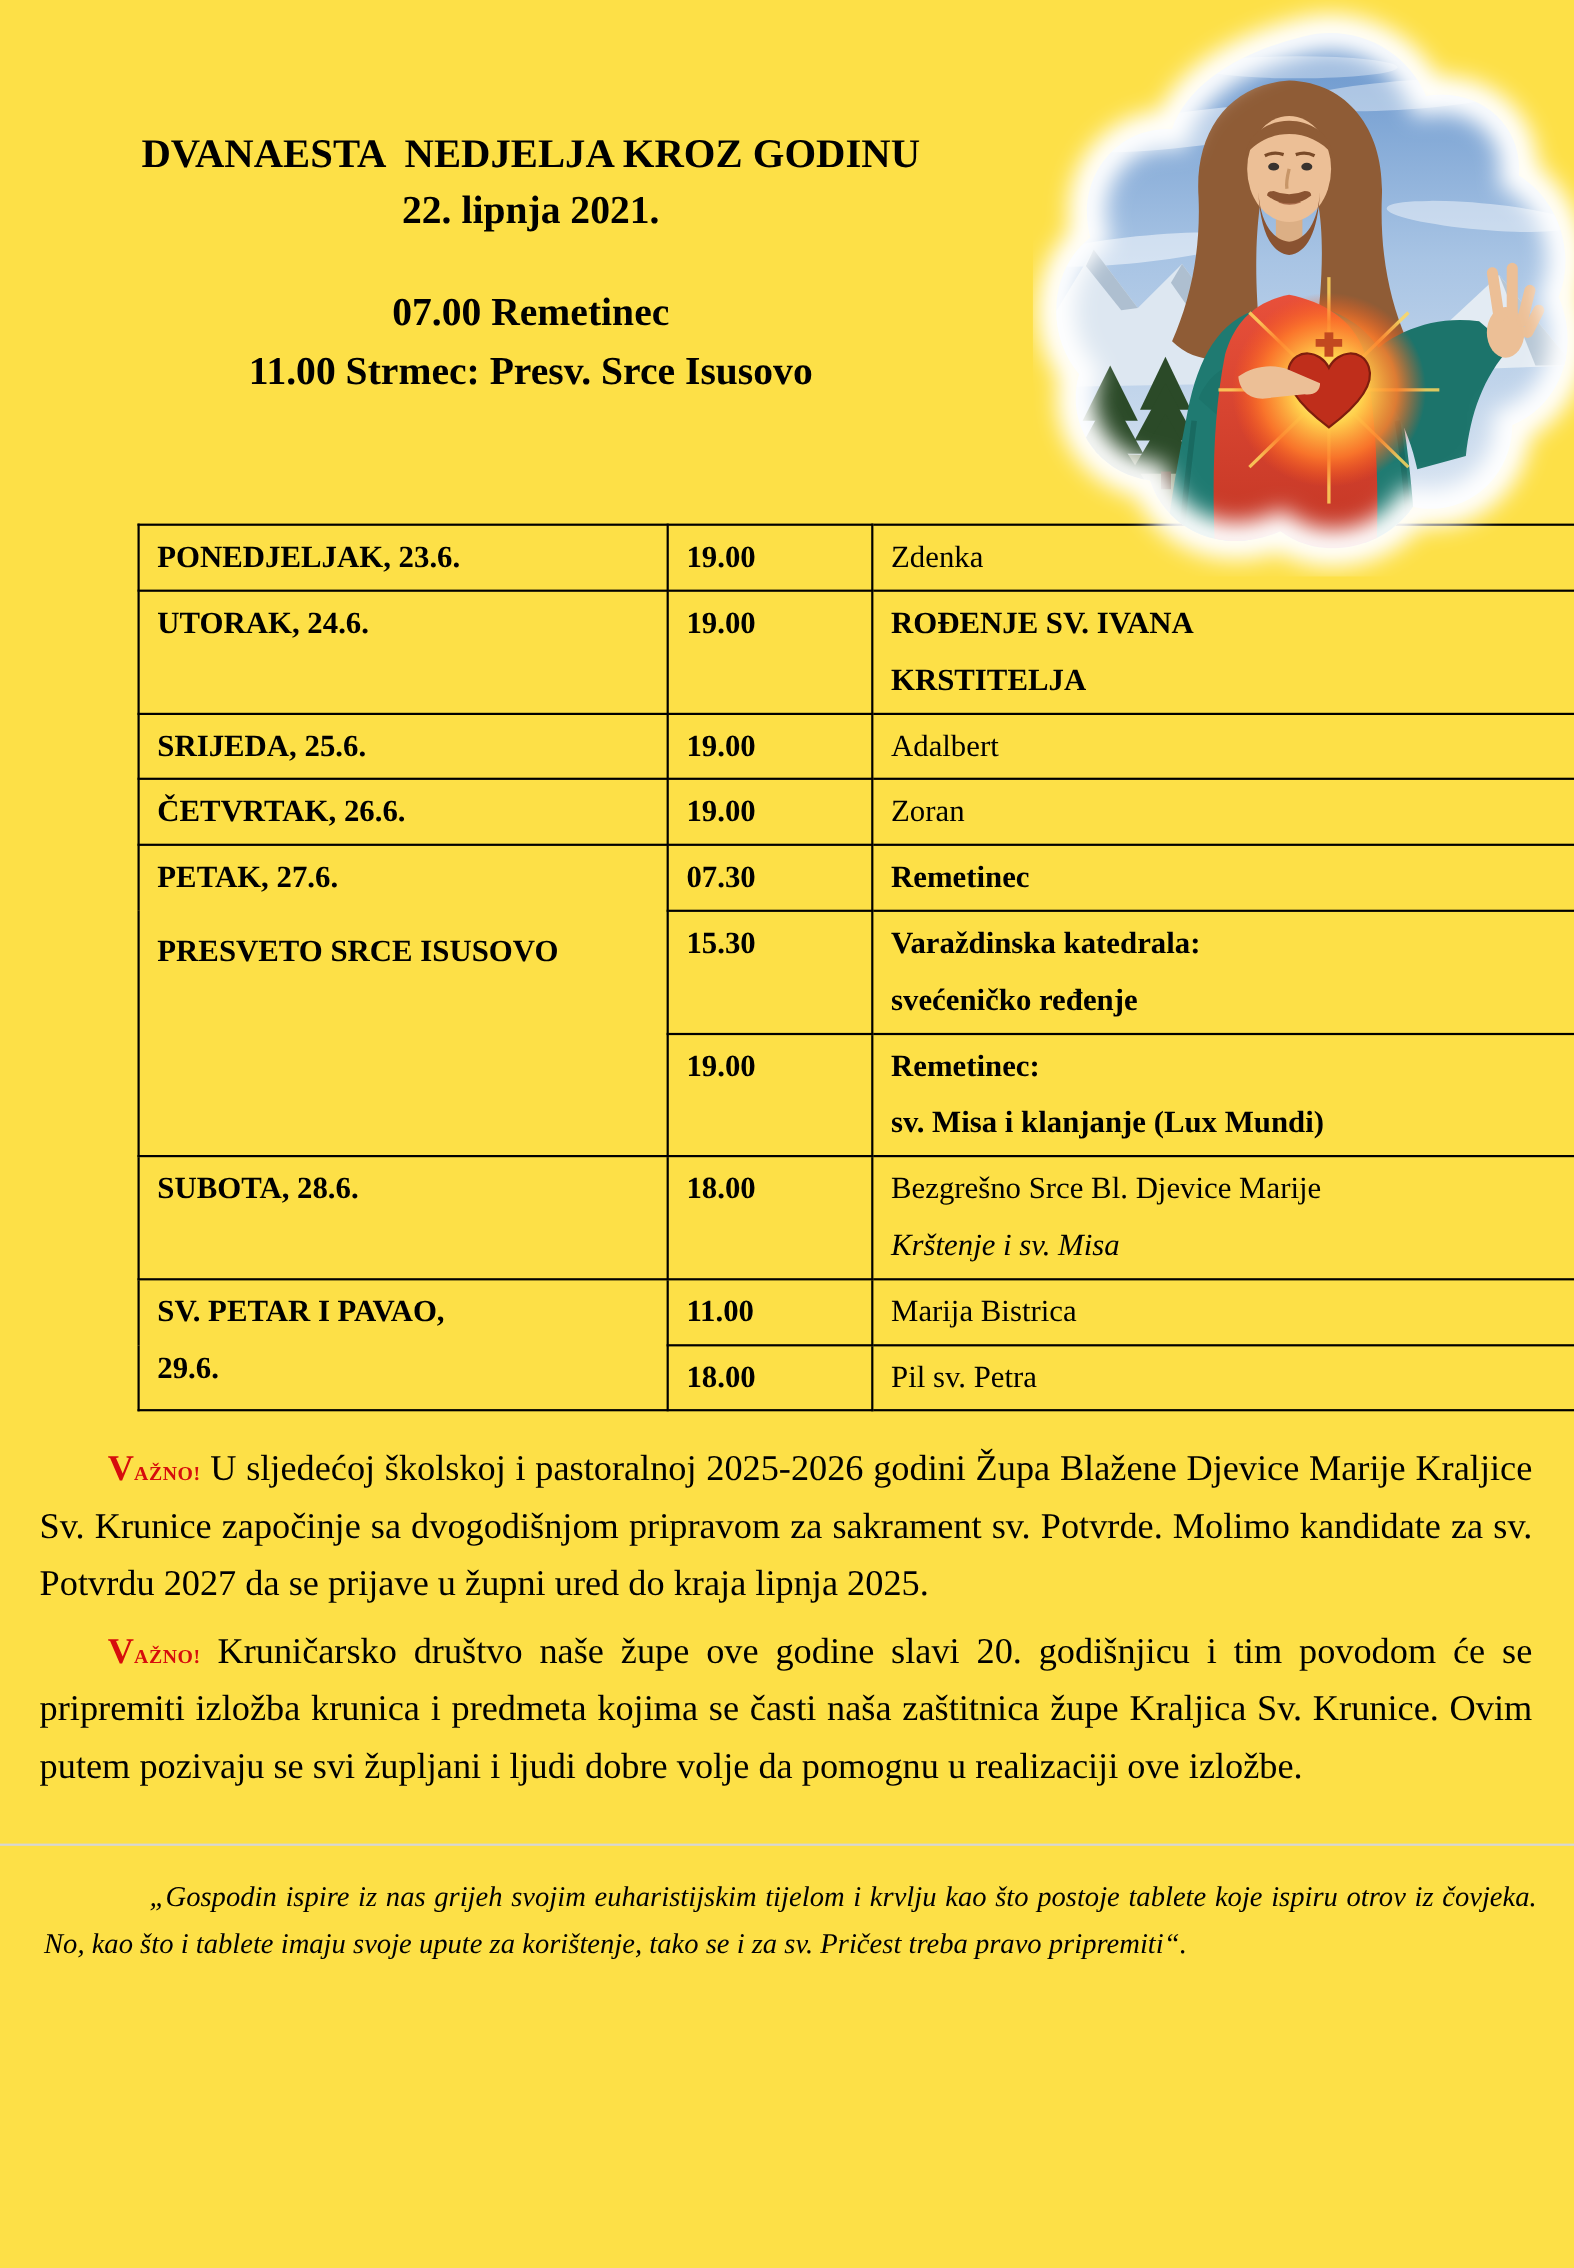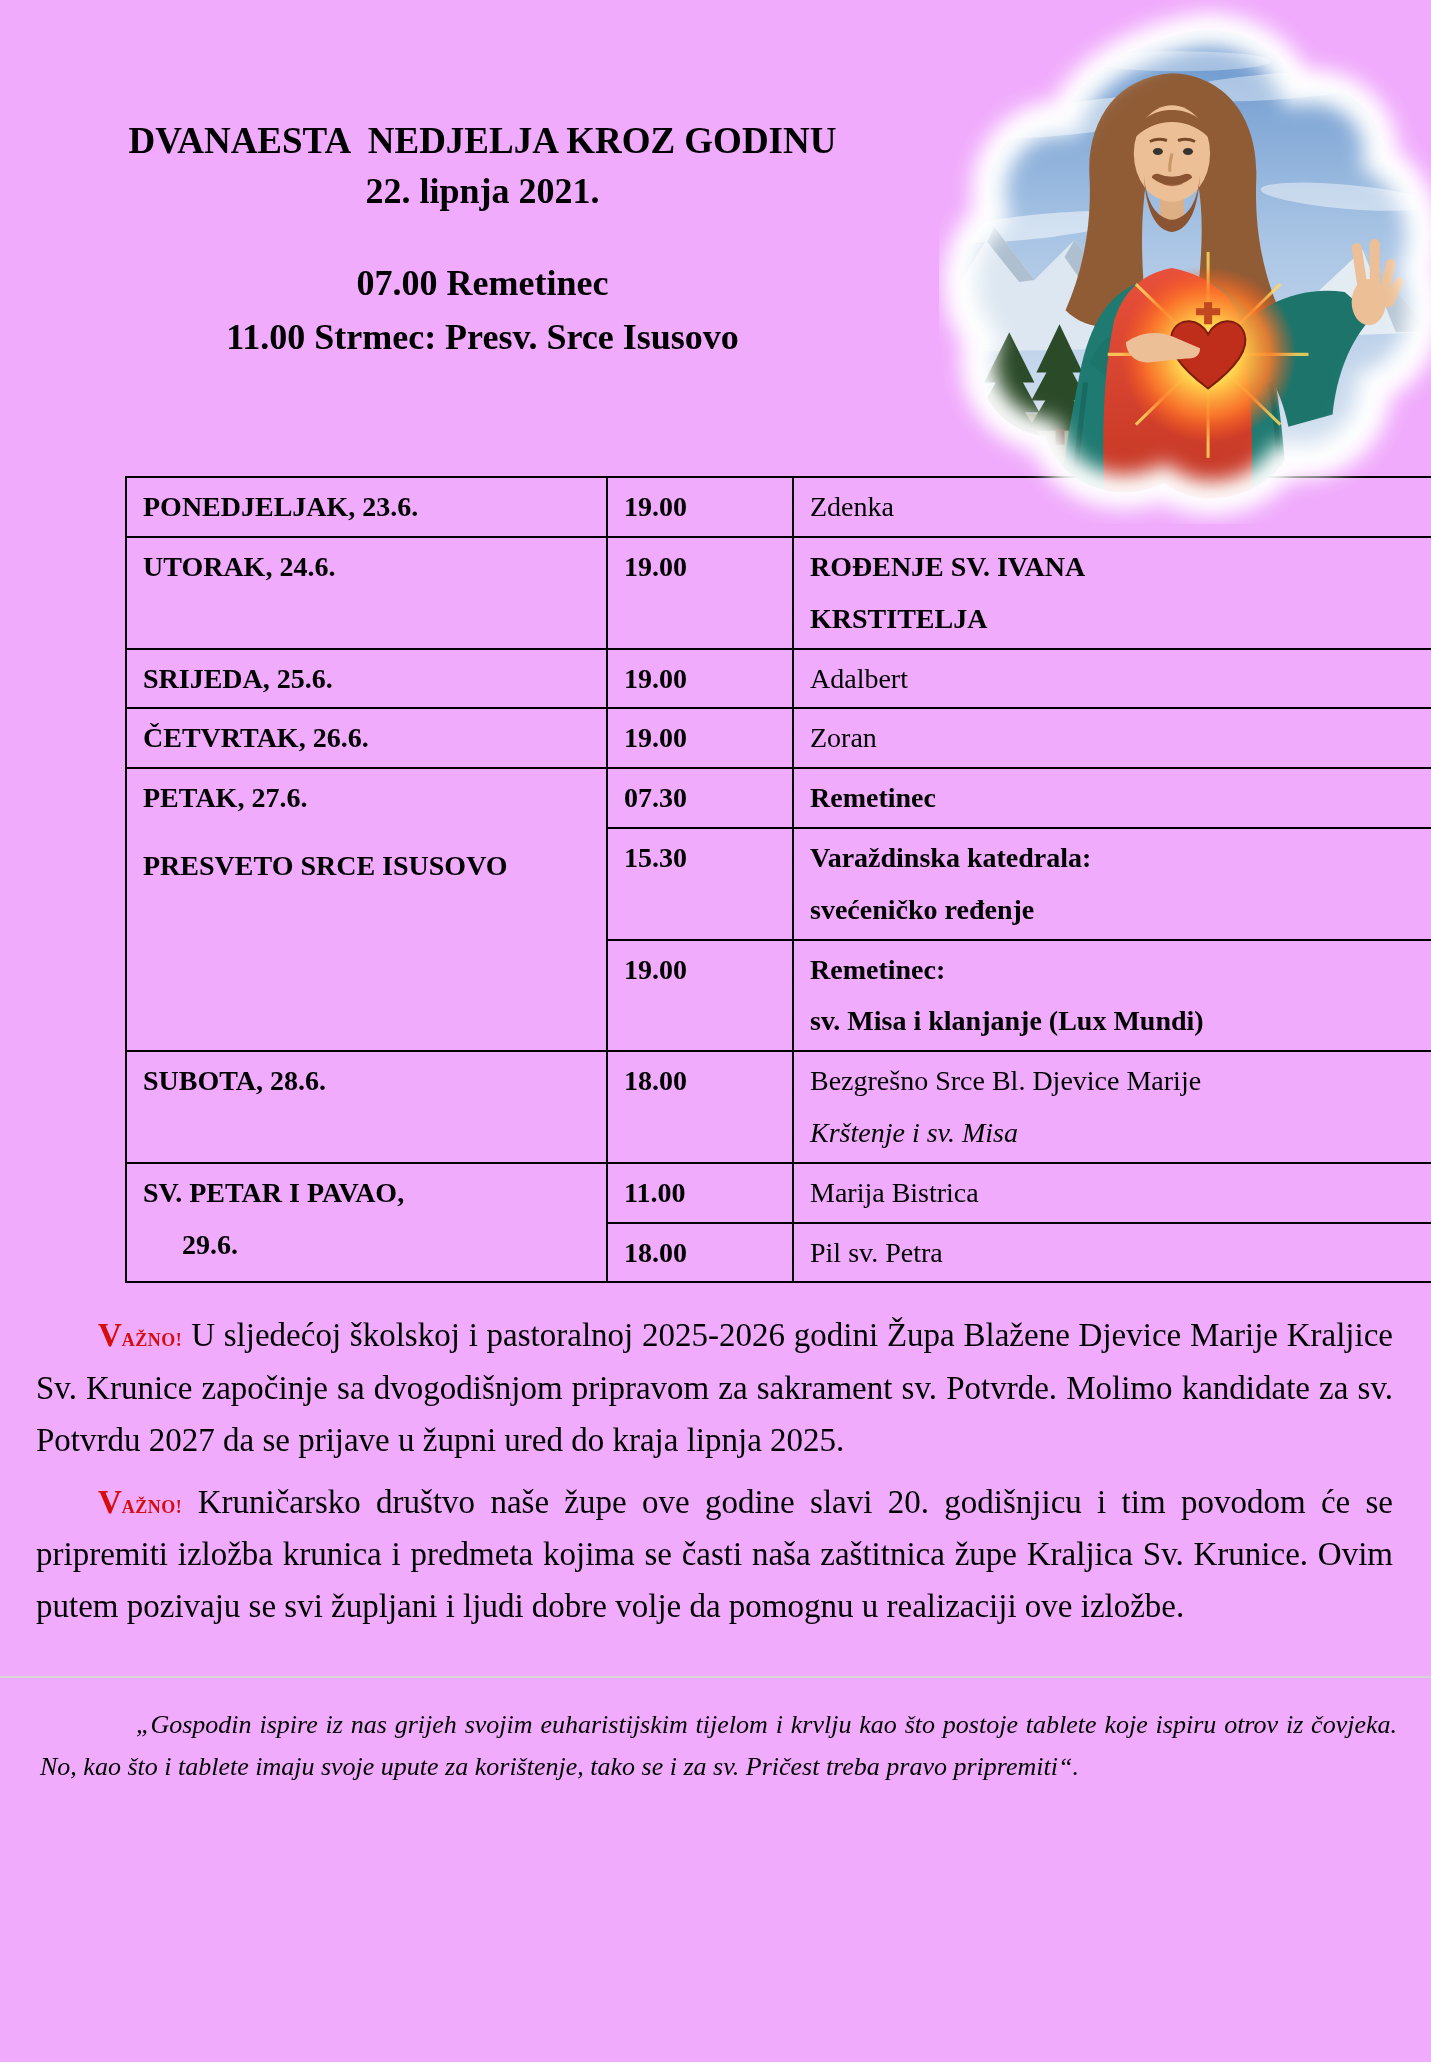"DVANAESTA NEDJELJA KROZ GODINU" .page { background: #f0abfc -> #fde047 }
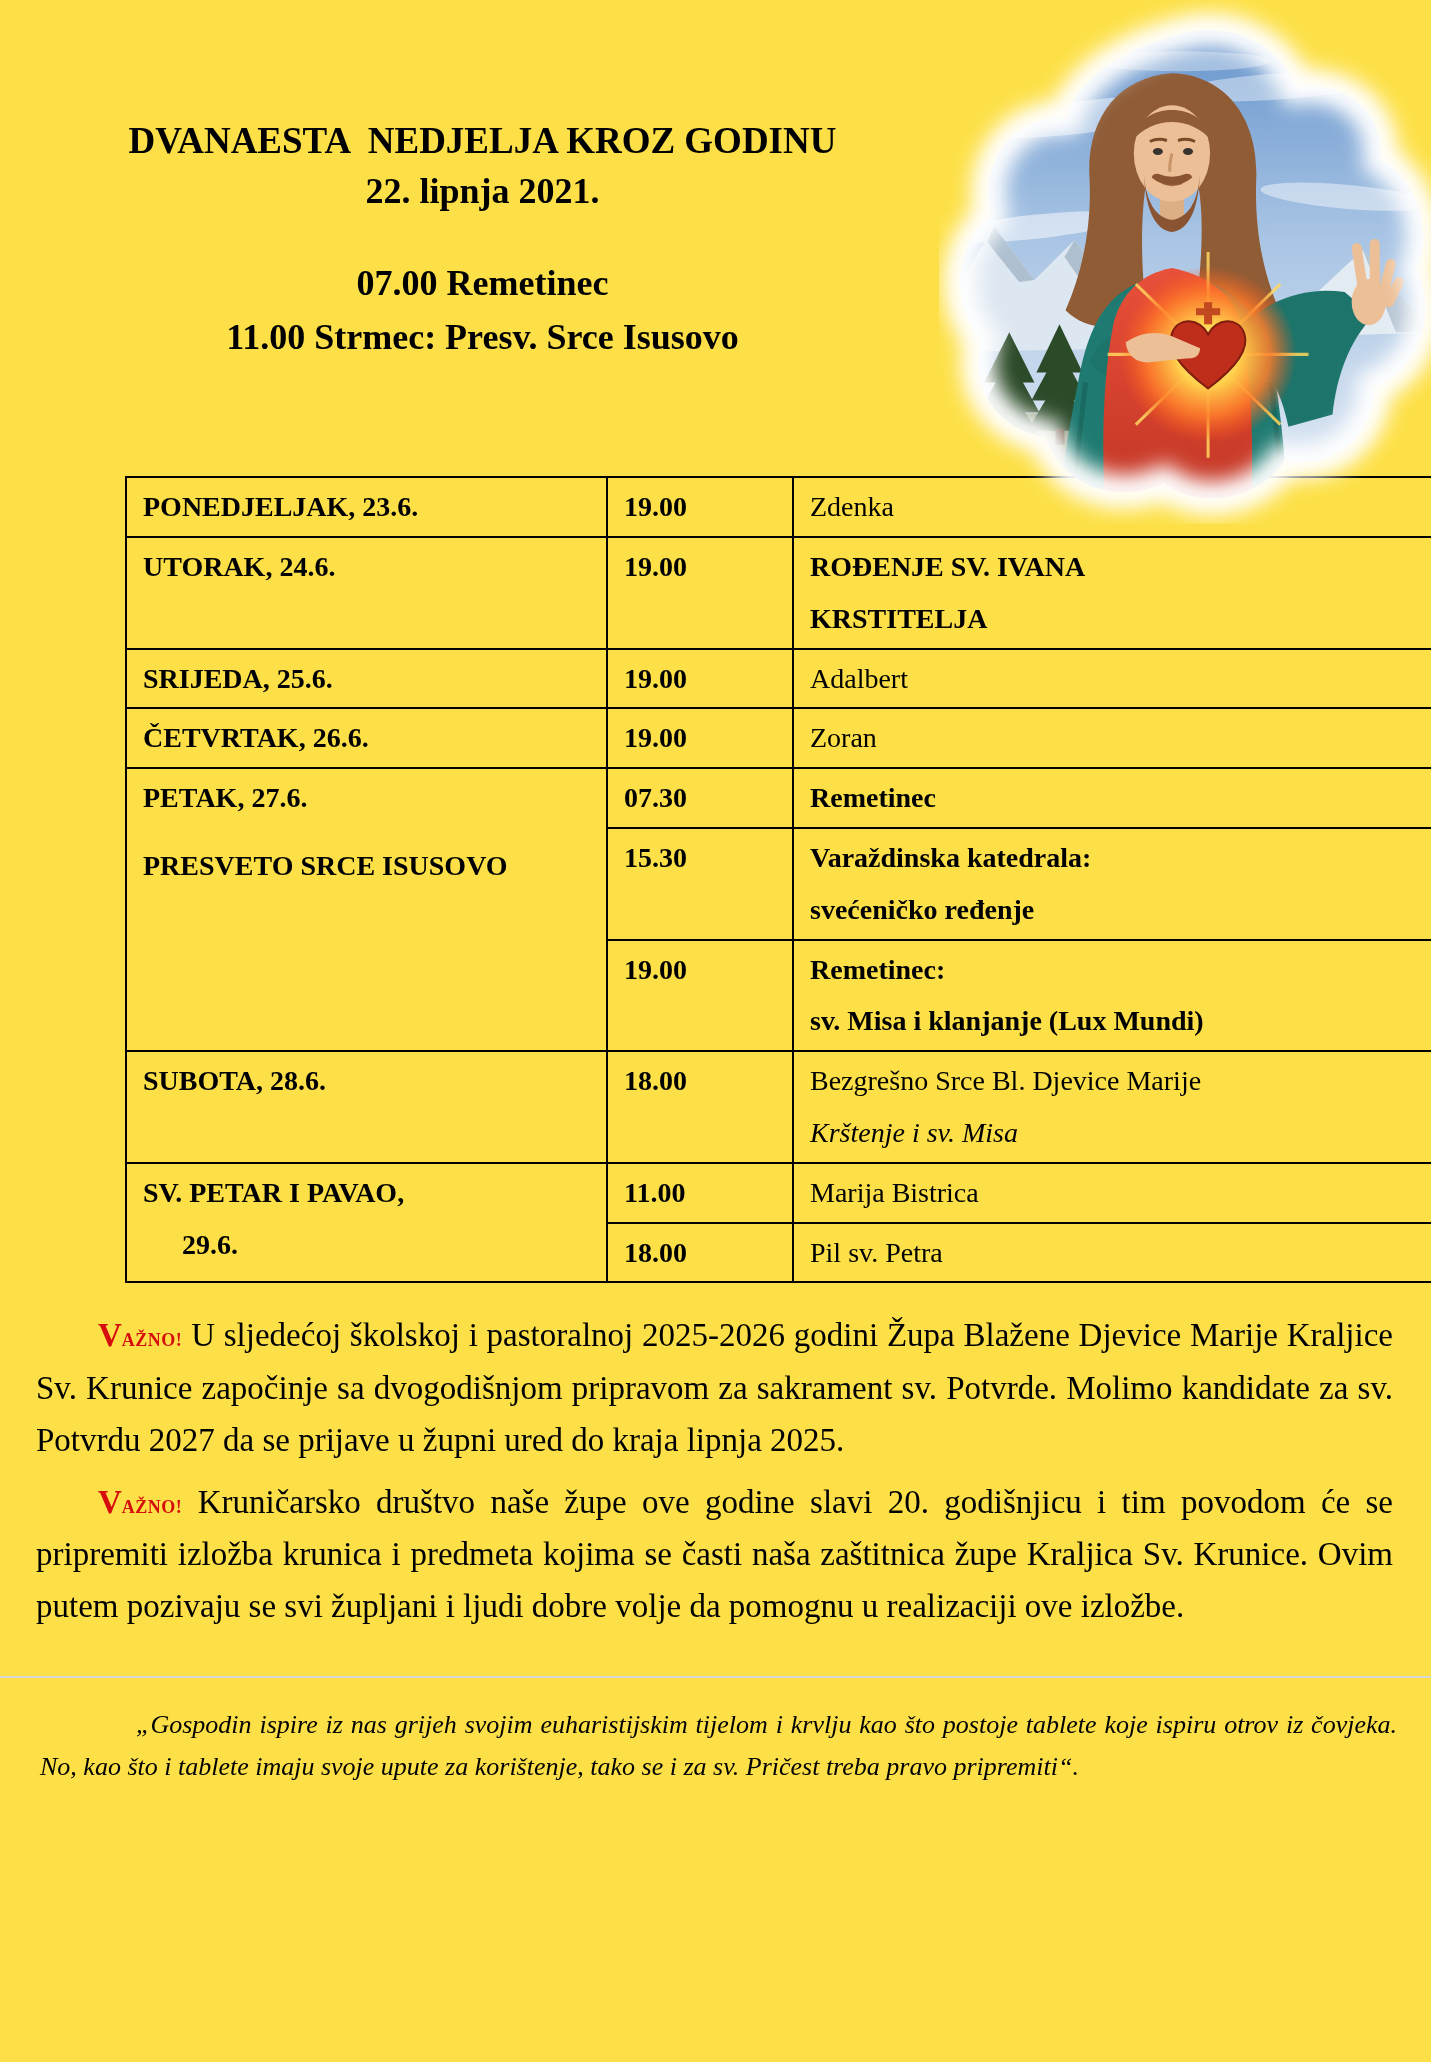"29.6." .day-part2.tight { margin-left: 39px -> none }
